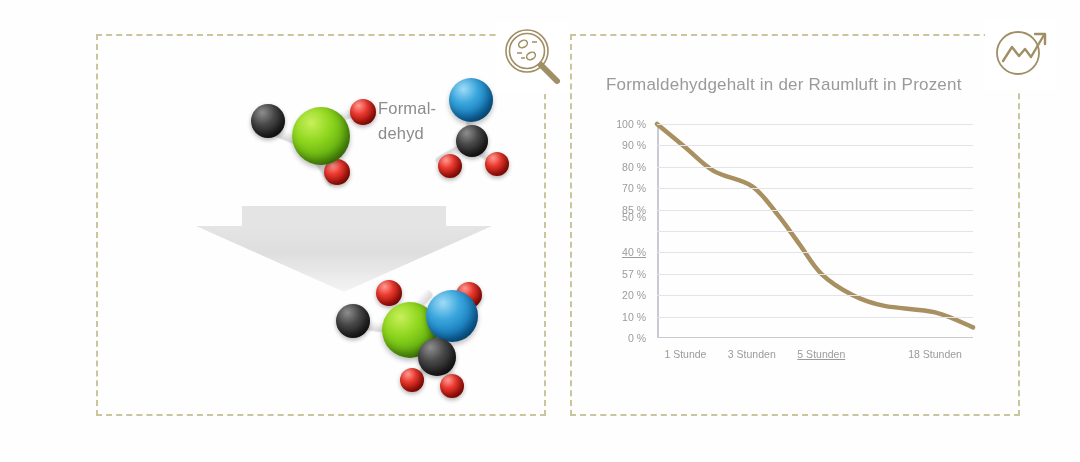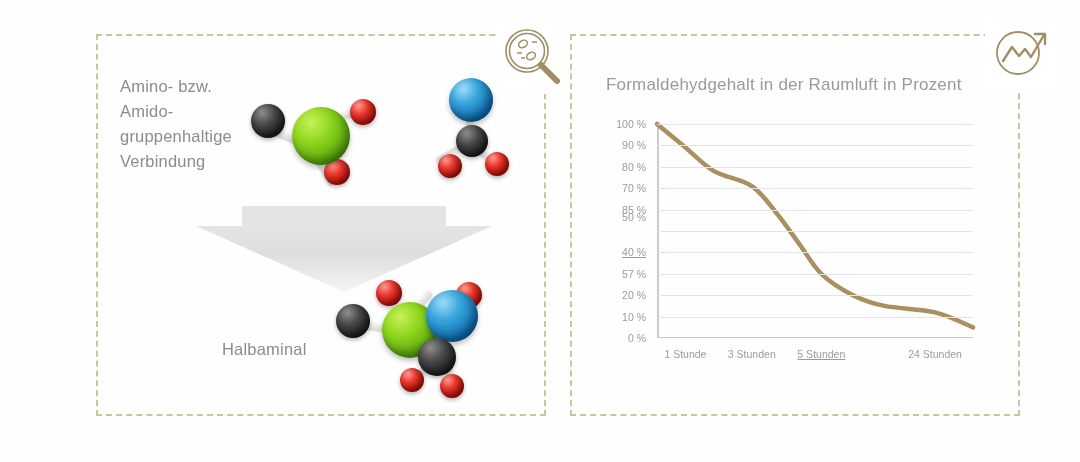"Amino- bzw." div.lbl { html: <div>Amino- bzw. Amido- gruppenhaltige Verbindung</div> -> none }
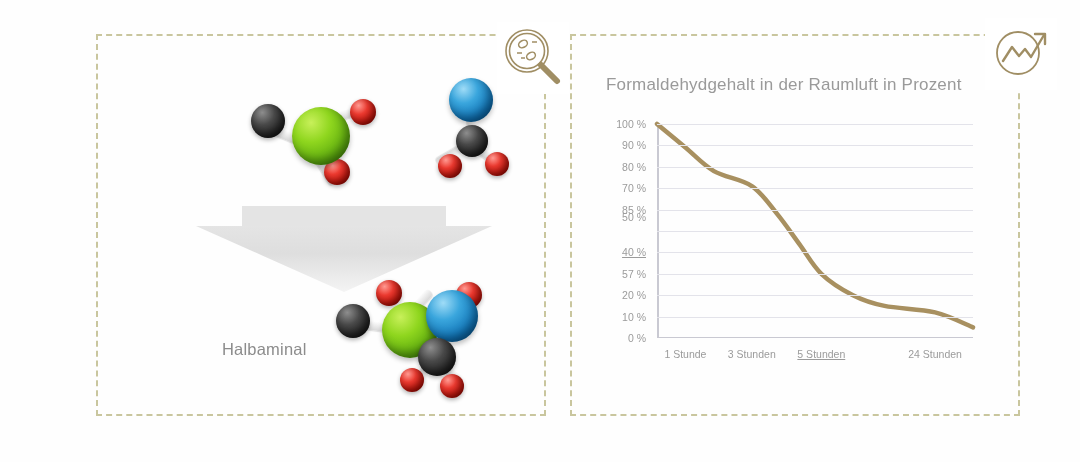"Formal-" div.lbl { html: none -> <div>Formal- dehyd</div> }
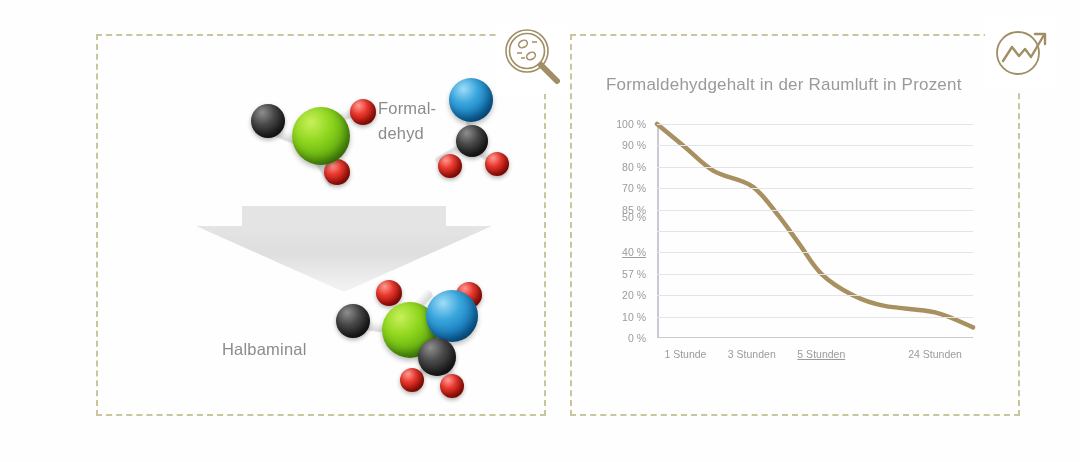"Halbaminal" div.lbl { html: <div>Halbaminal</div> -> none }
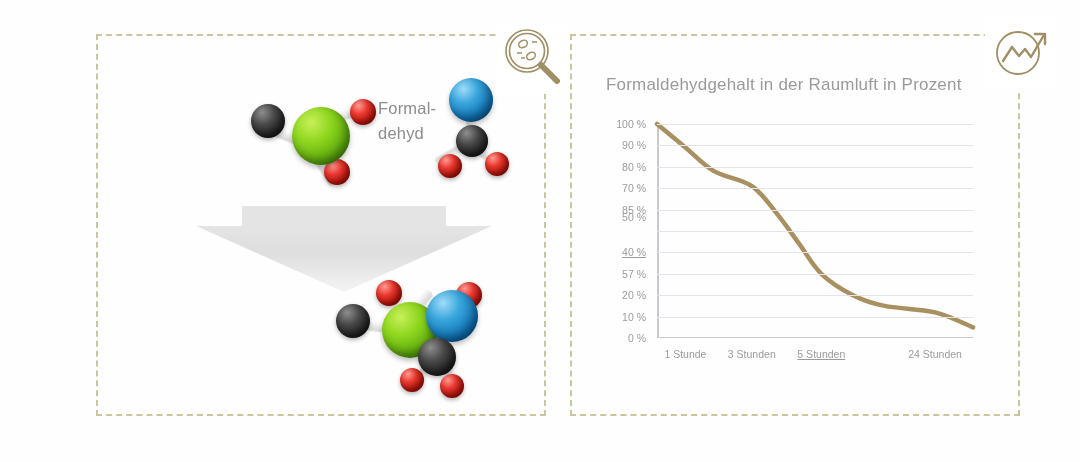"24 Stunden" div.xtick { text: 24 -> 18 }
